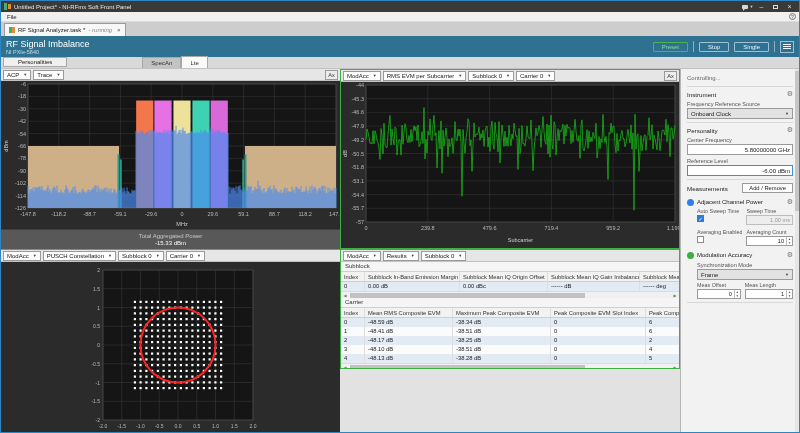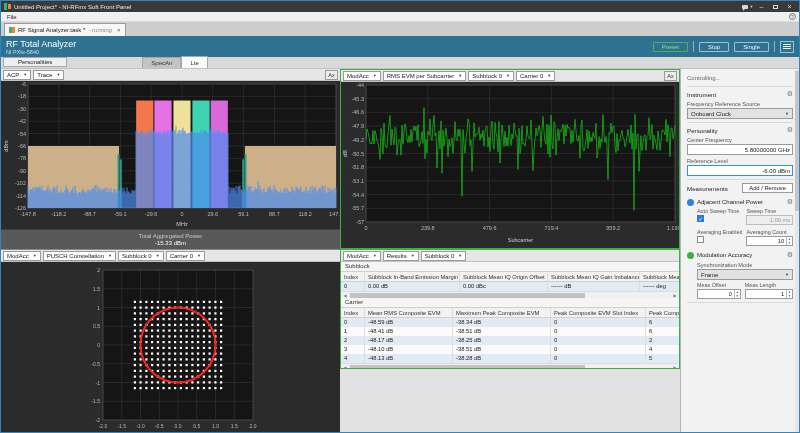"RF Total Analyzer" div.header-title { text: Total Analyzer -> Signal Imbalance }
